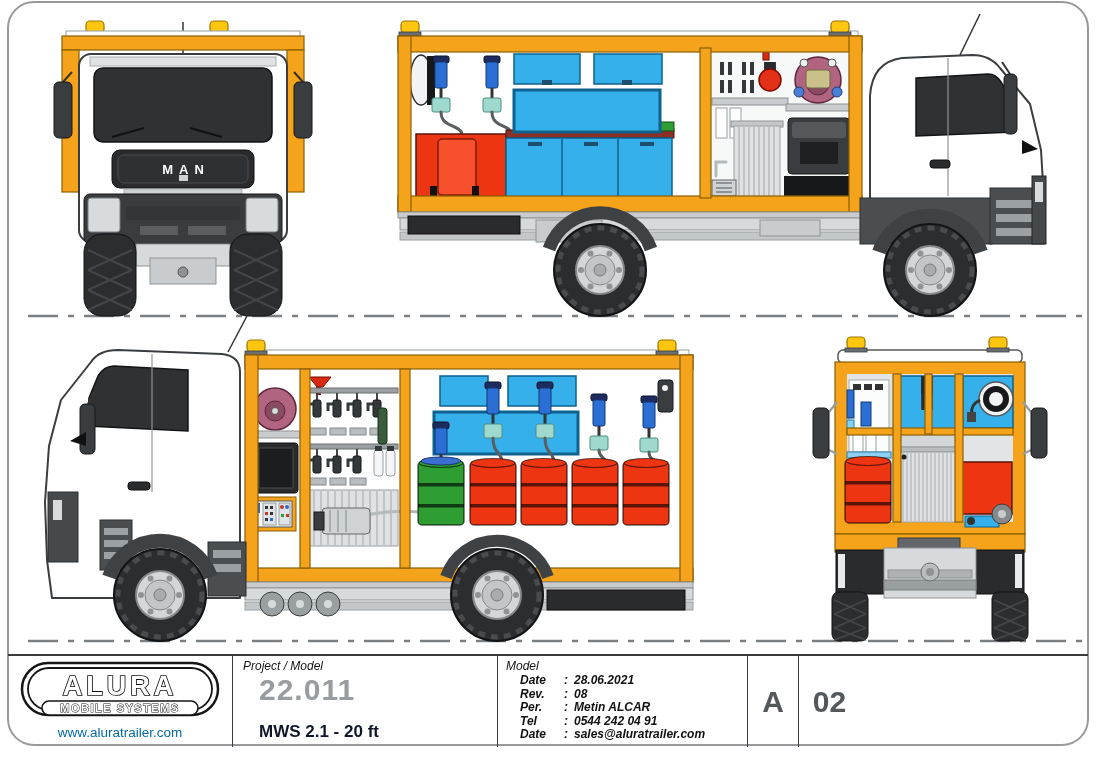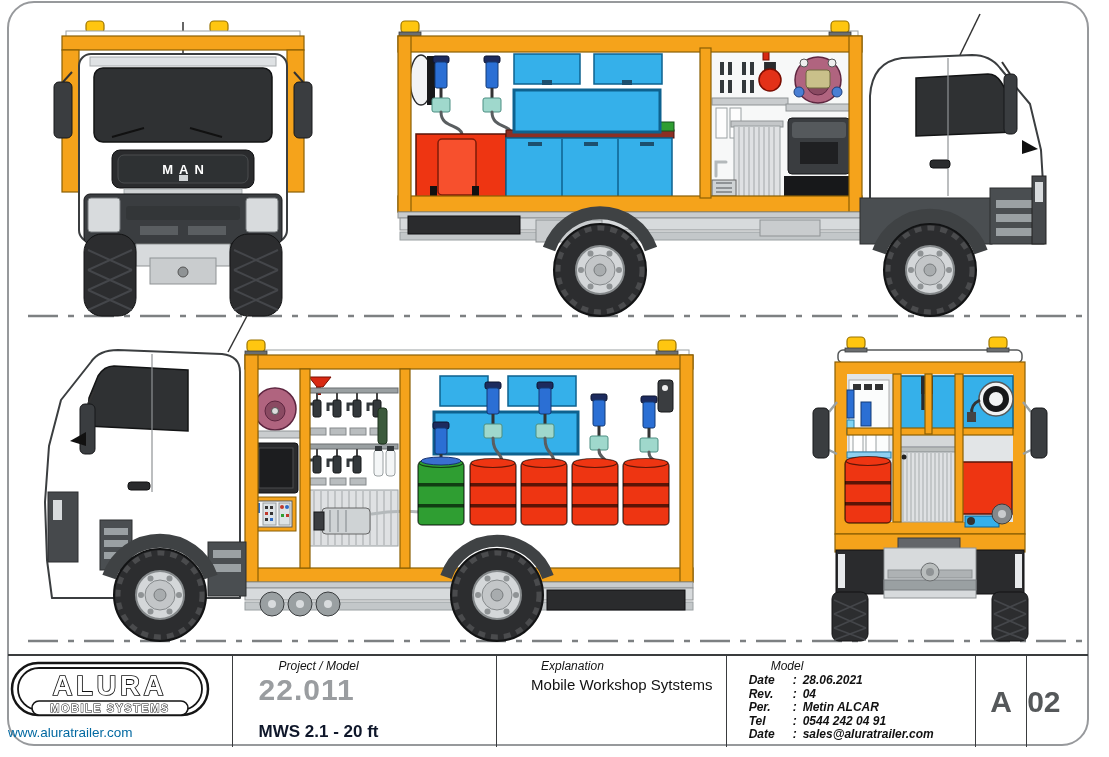"Project / Model" .lbl { margin-left: 36px -> none }
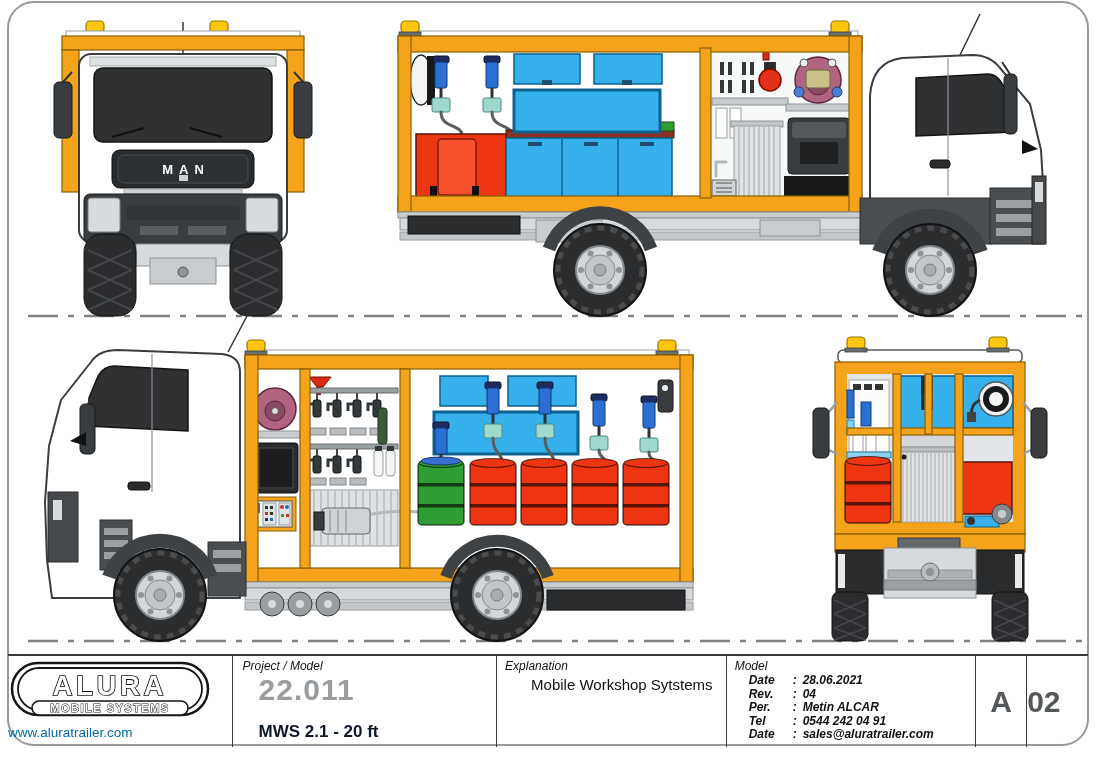"Explanation" div.tcell { html: <div> <div>Explanation</div> <div>Mobile Workshop Sytstems</div> </div> -> none }
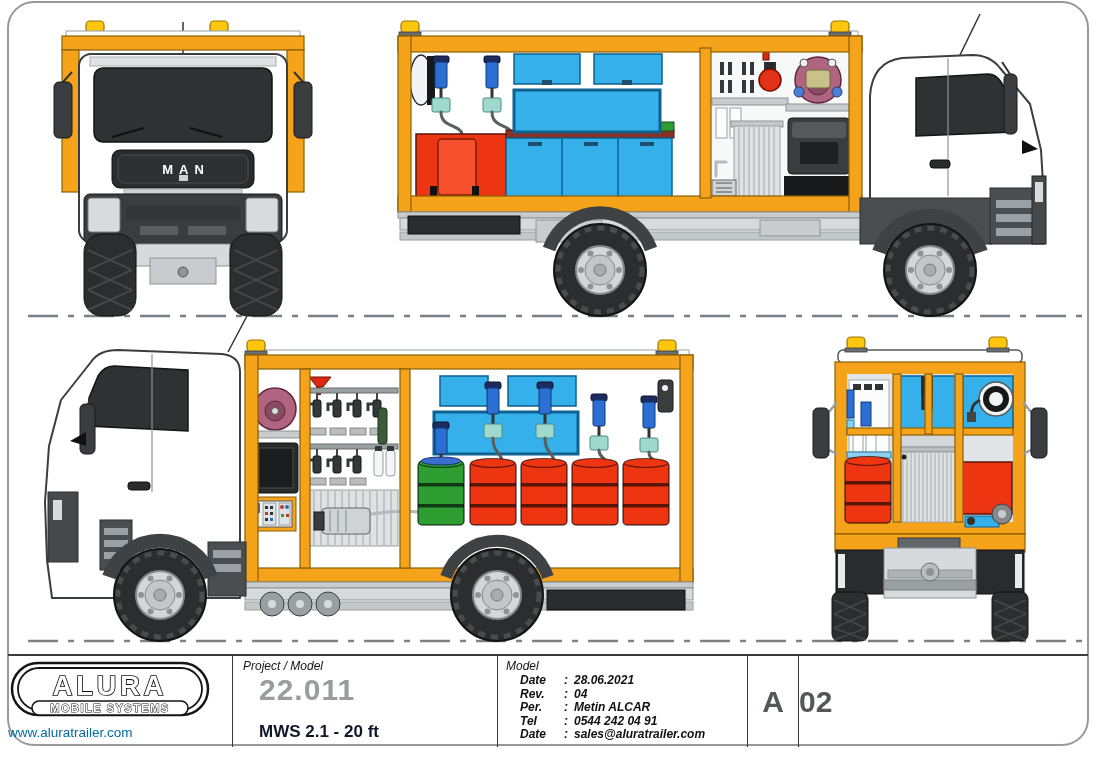"ALURA" .cell-logo { text-align: none -> center }
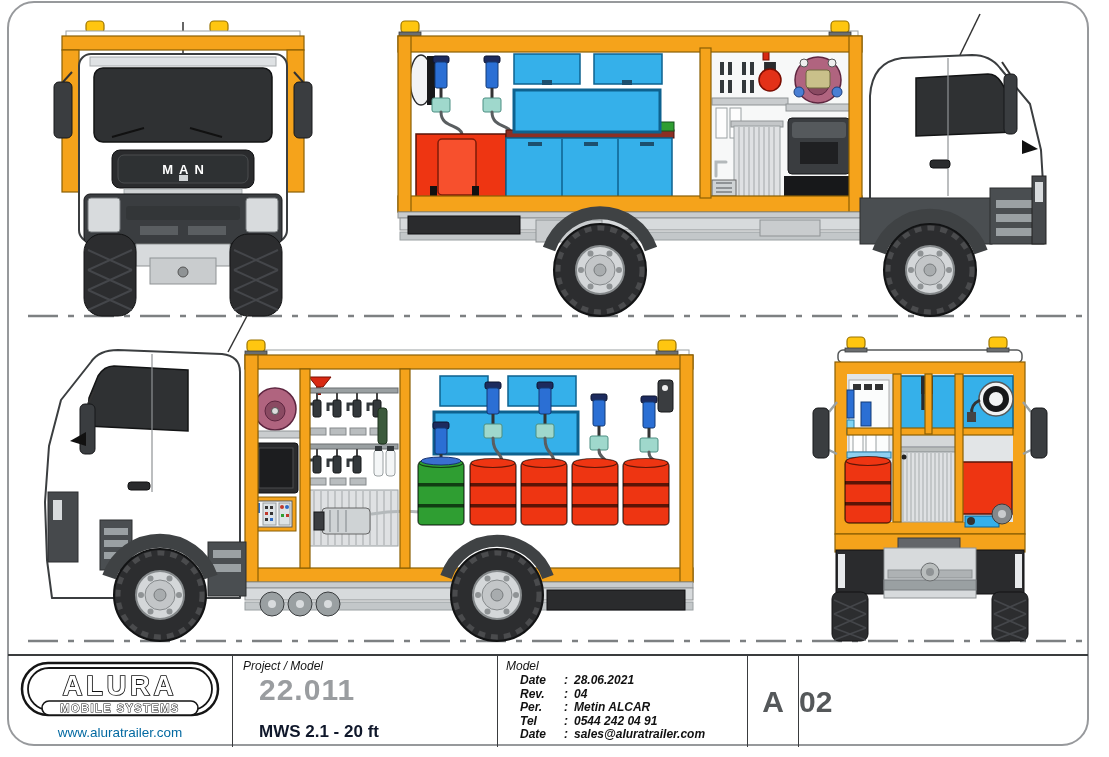"04" span.v { text: 04 -> 08 }
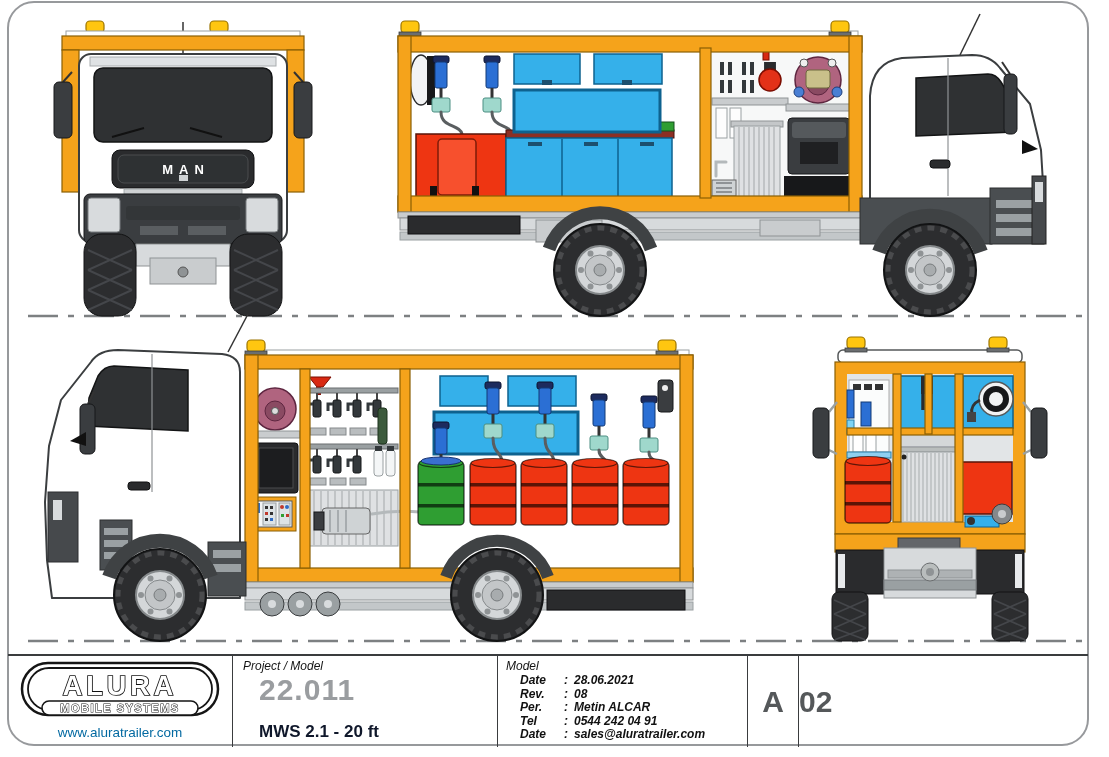"02" .cell-num { justify-content: flex-start -> center }
